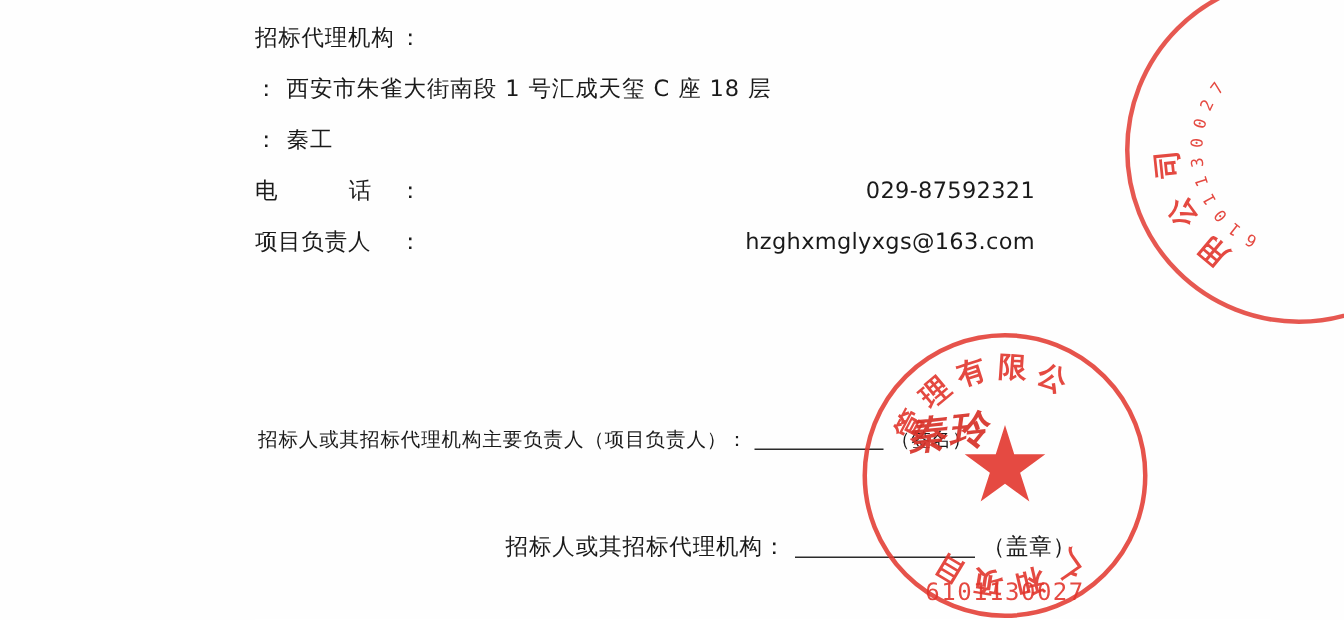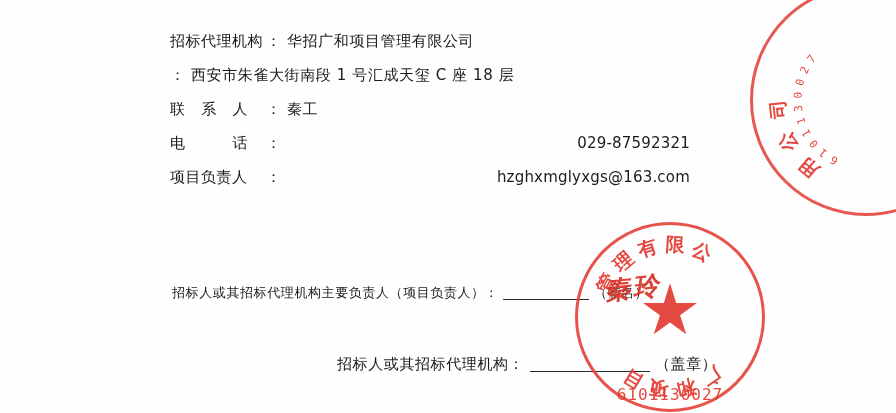"招标代理机构" .contact-block { top: 24px -> 8px }
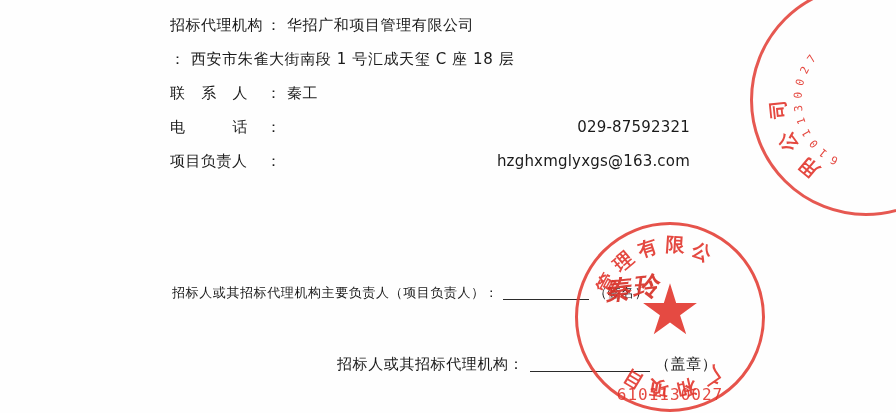"华招广和项目管理有限公司" span.contact-value { html: <span>华招广和项目管理有限公司</span> -> none }
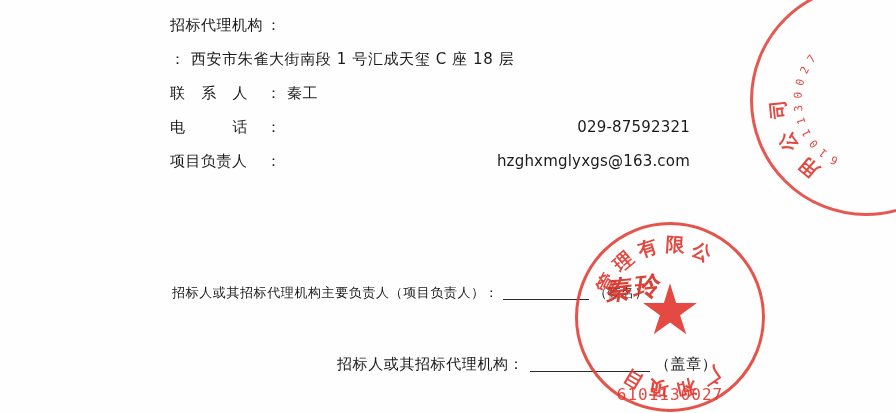"联 系 人" span.contact-label { html: <span>联 系 人</span> -> none }
